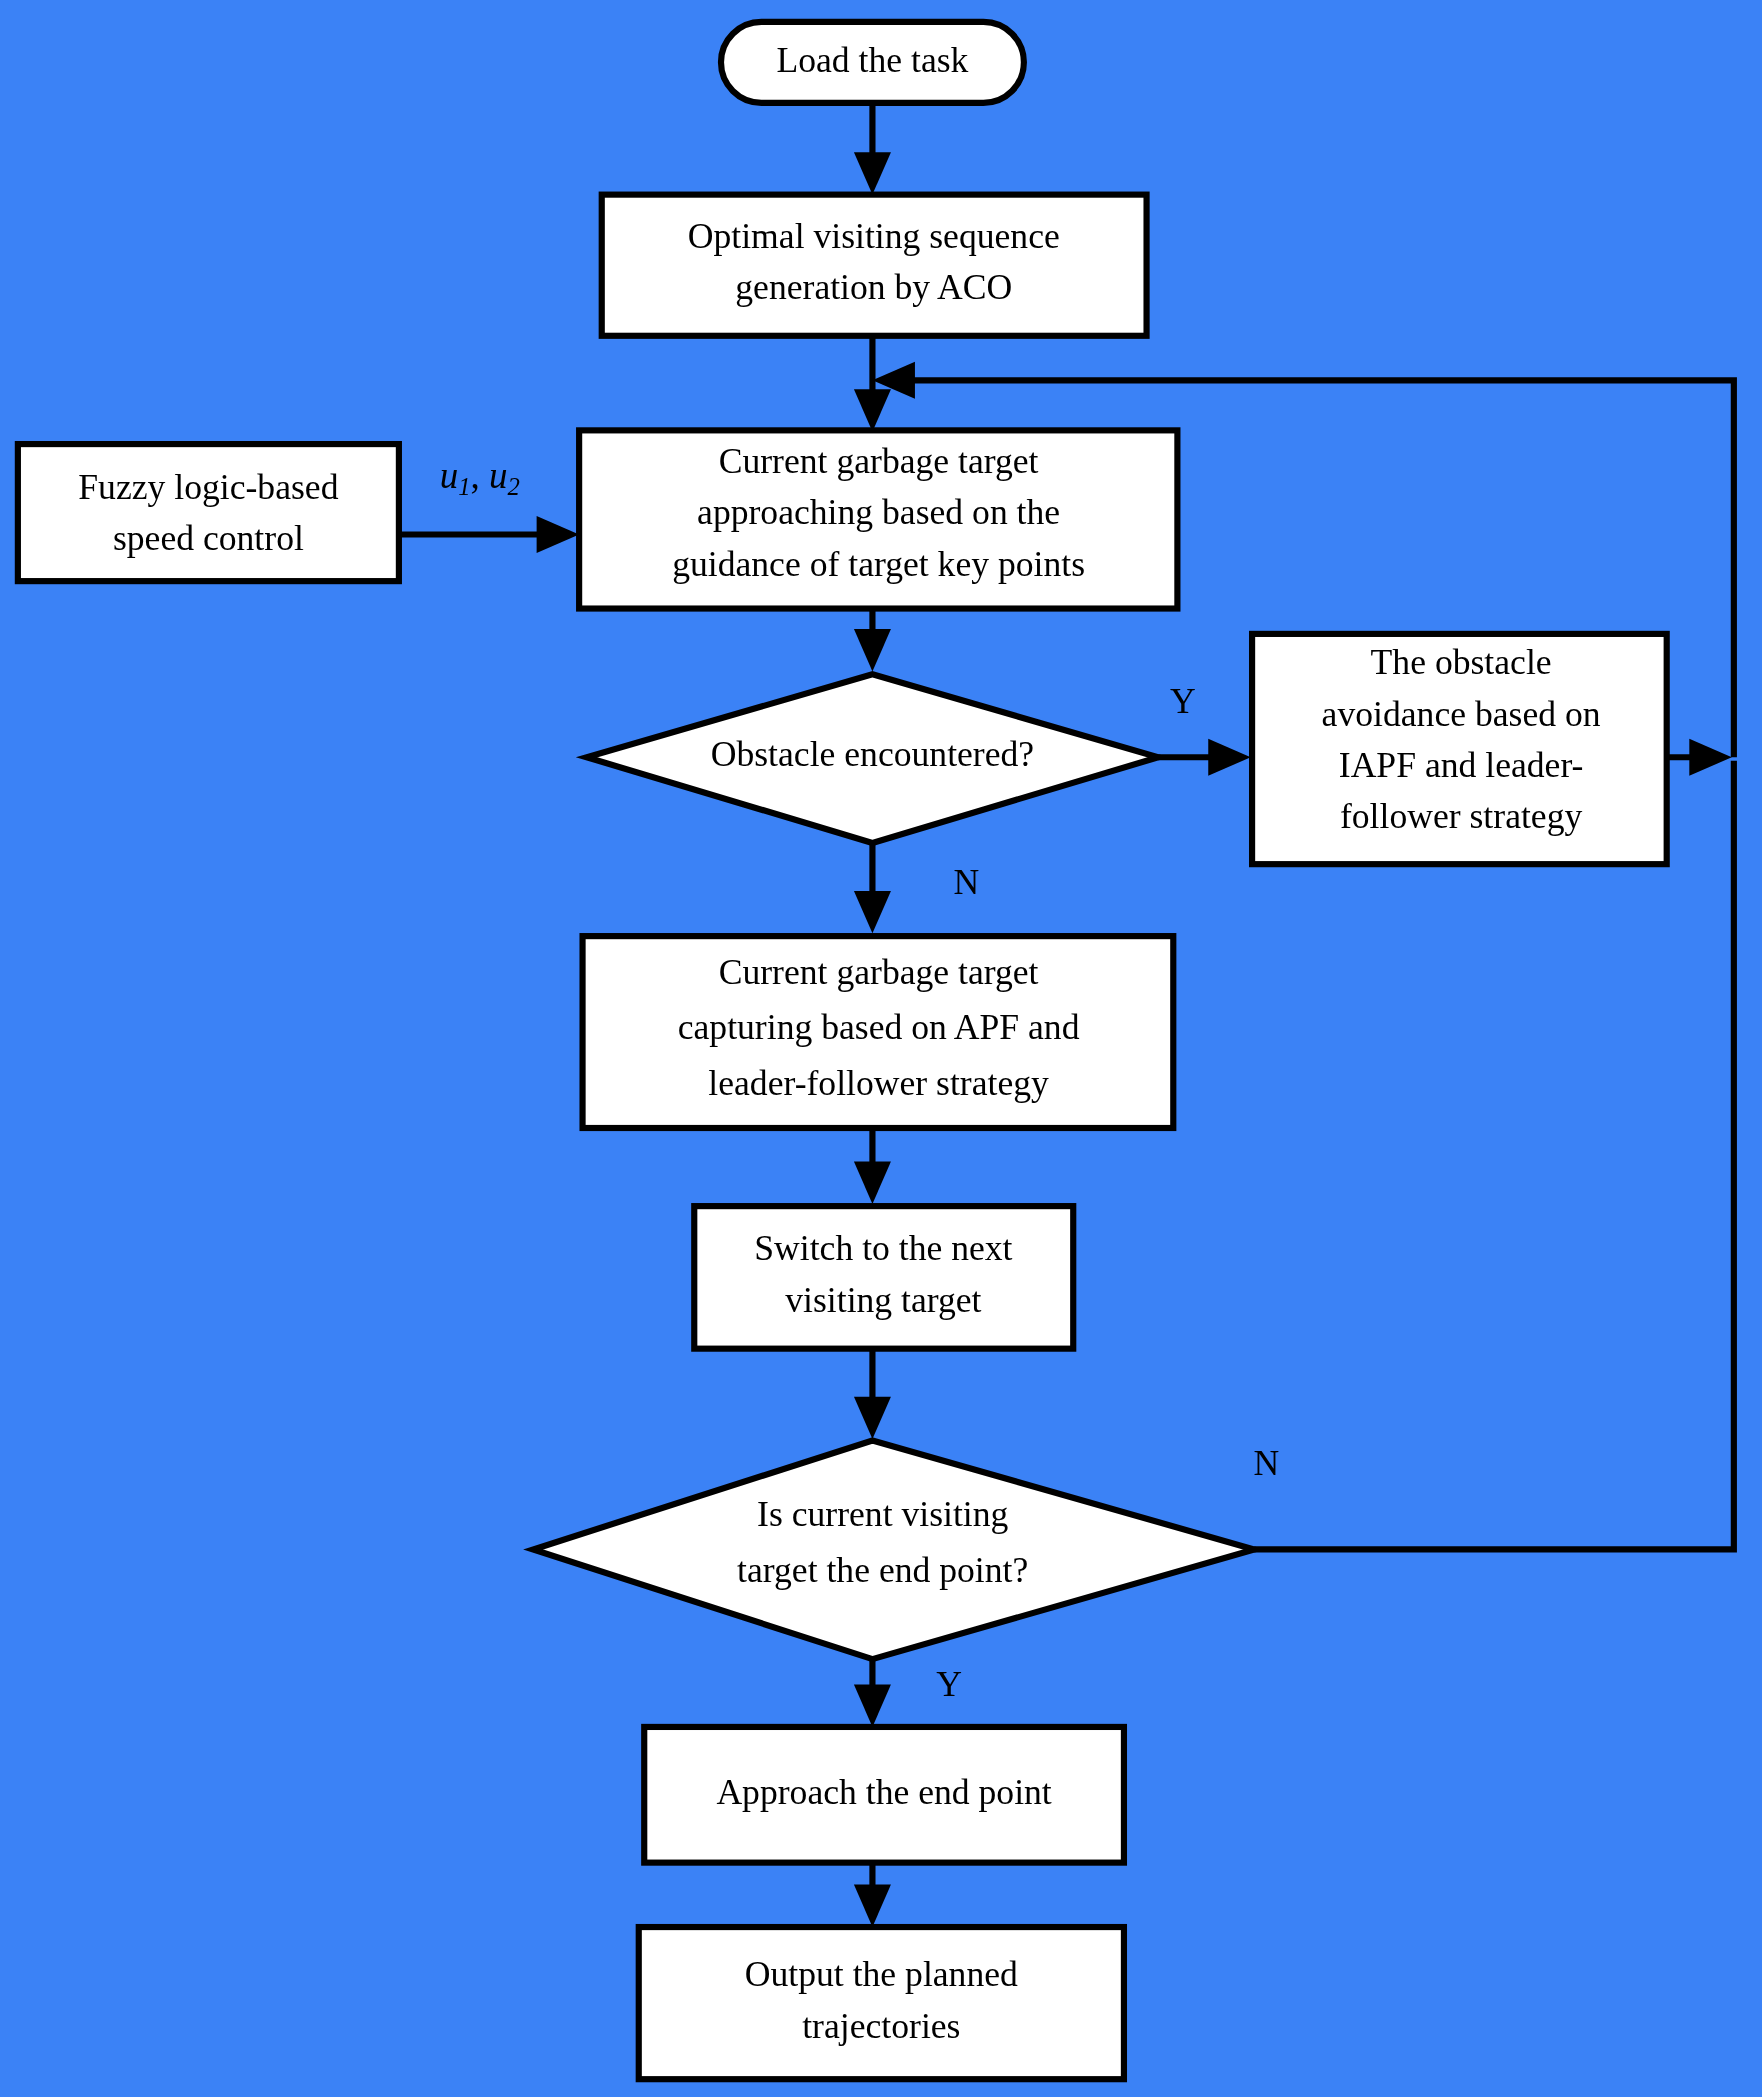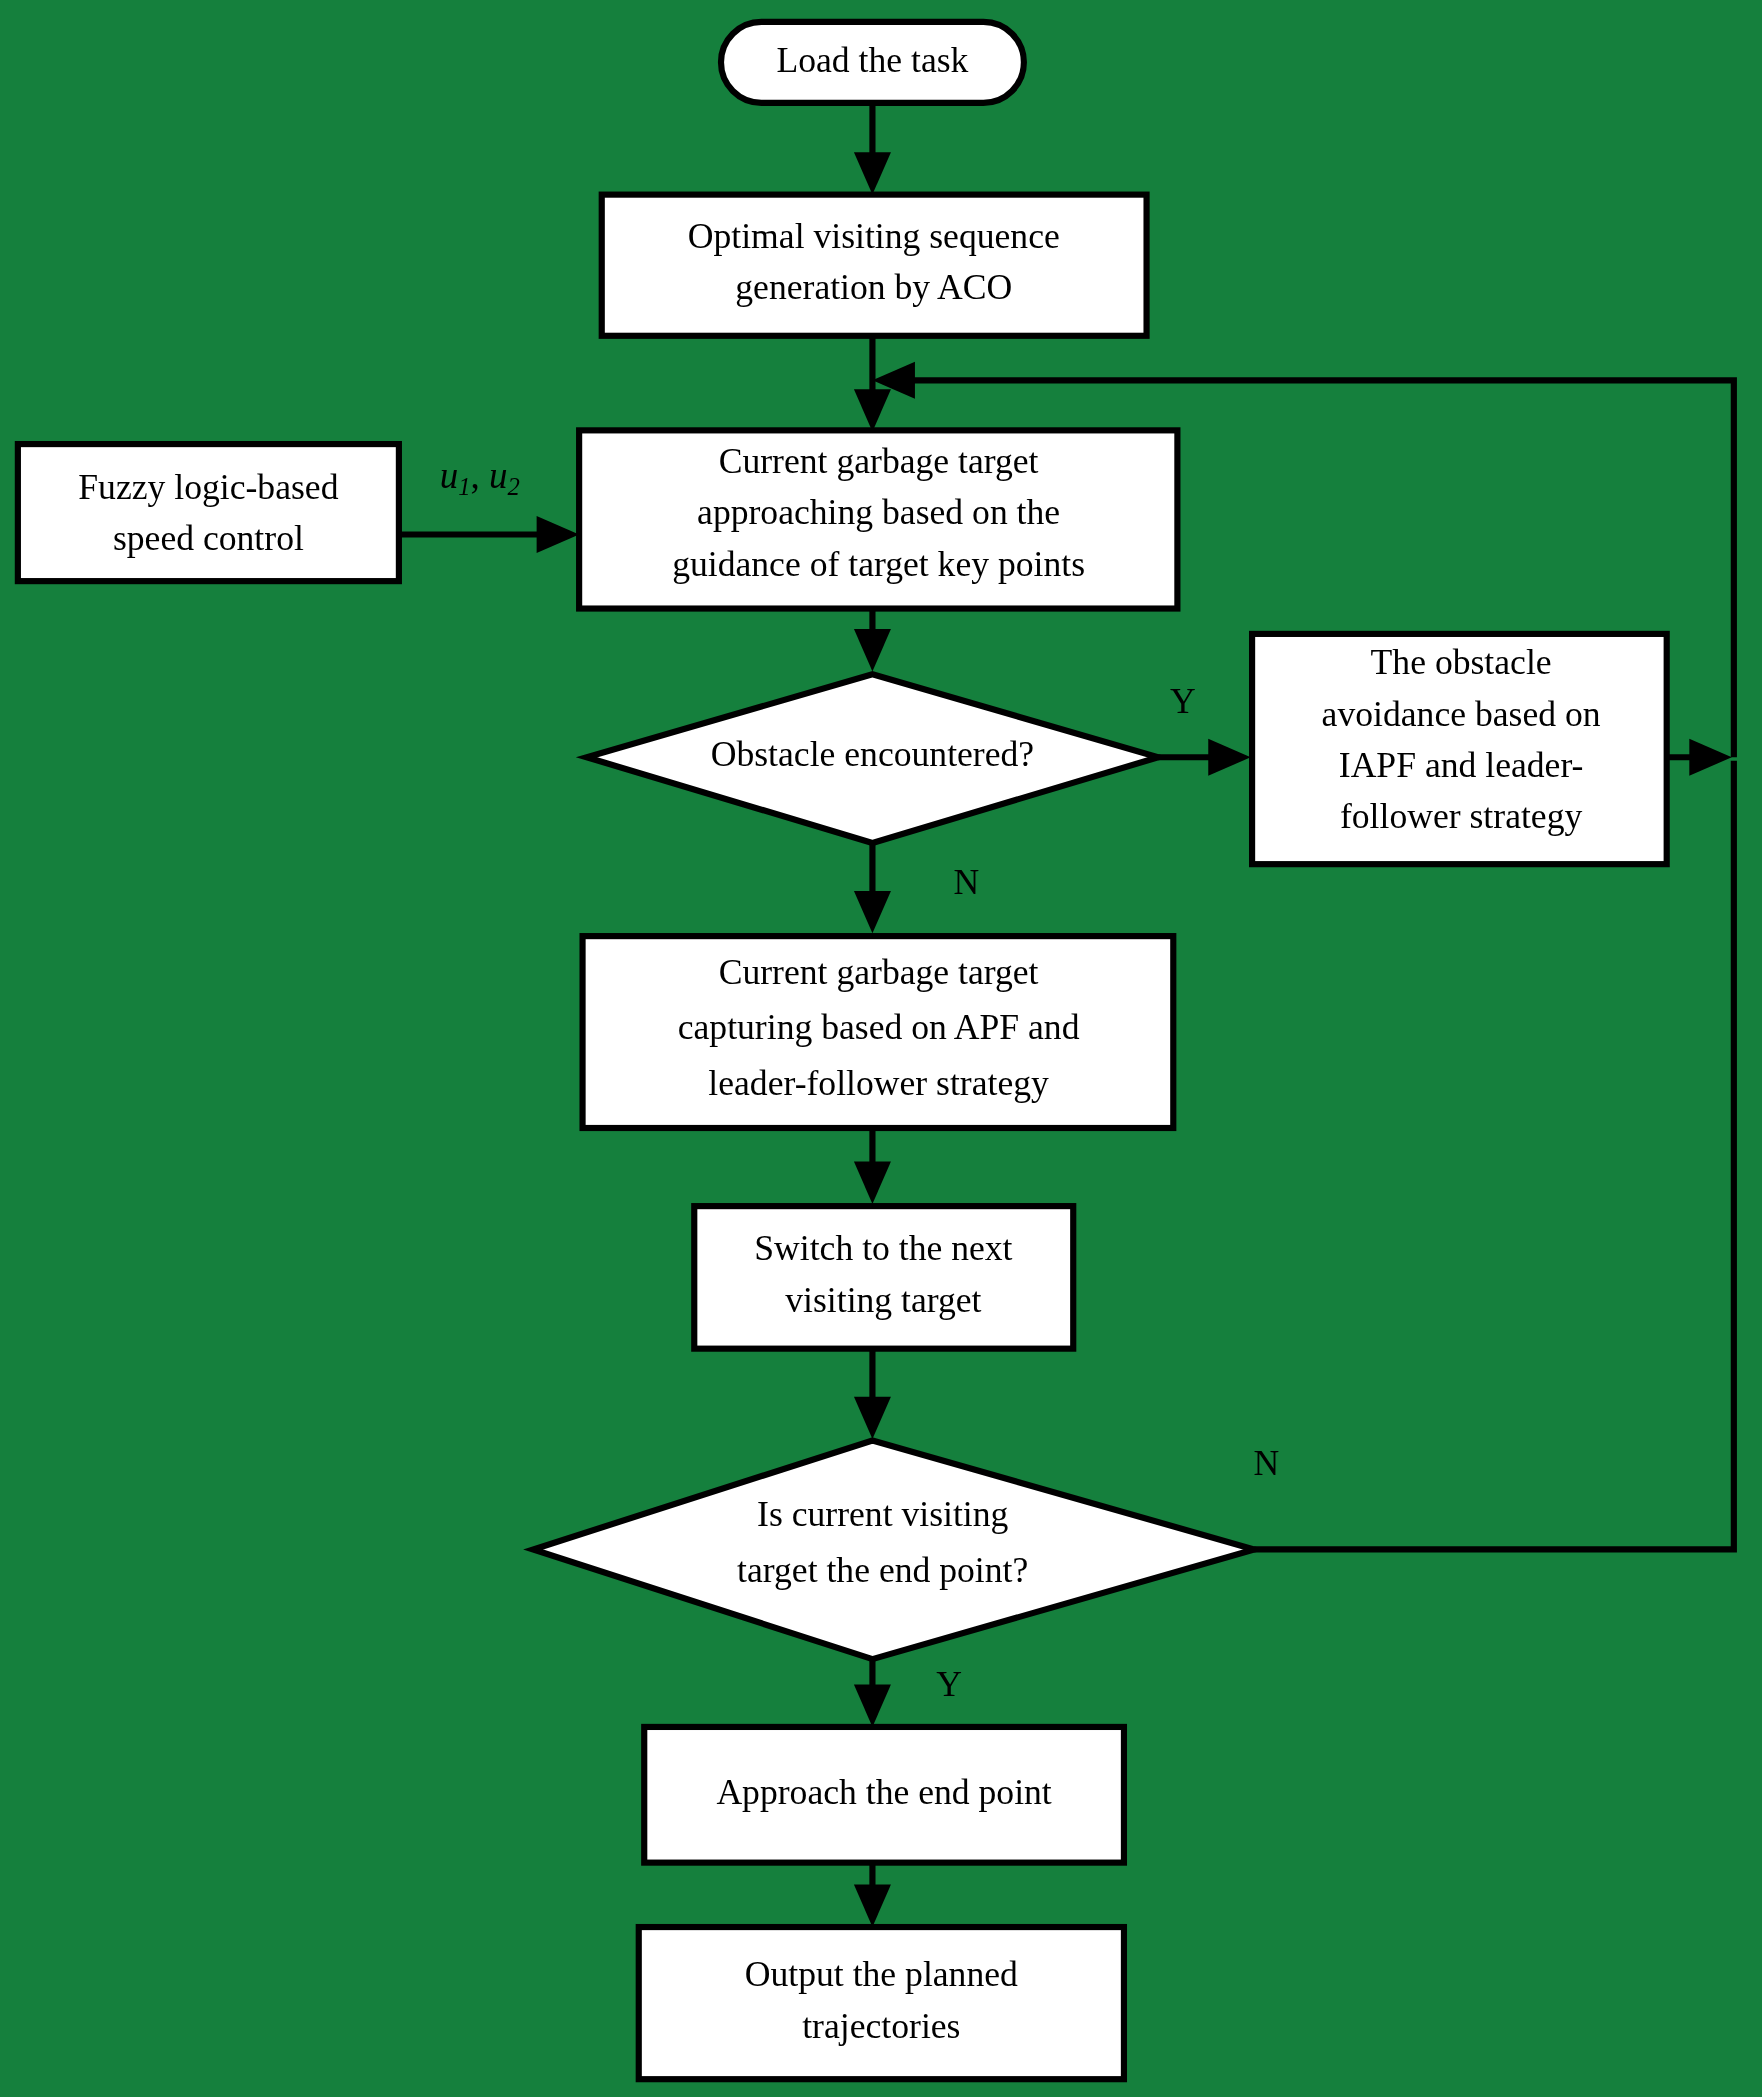"Load the task" #flowchart-root { background: #15803d -> #3b82f6 }
